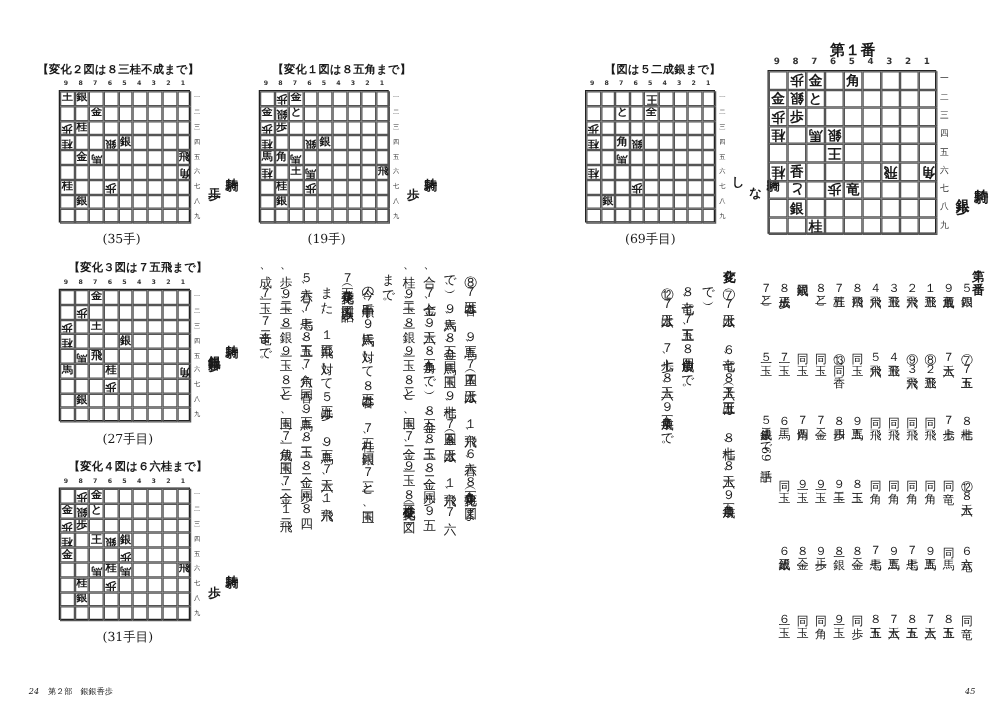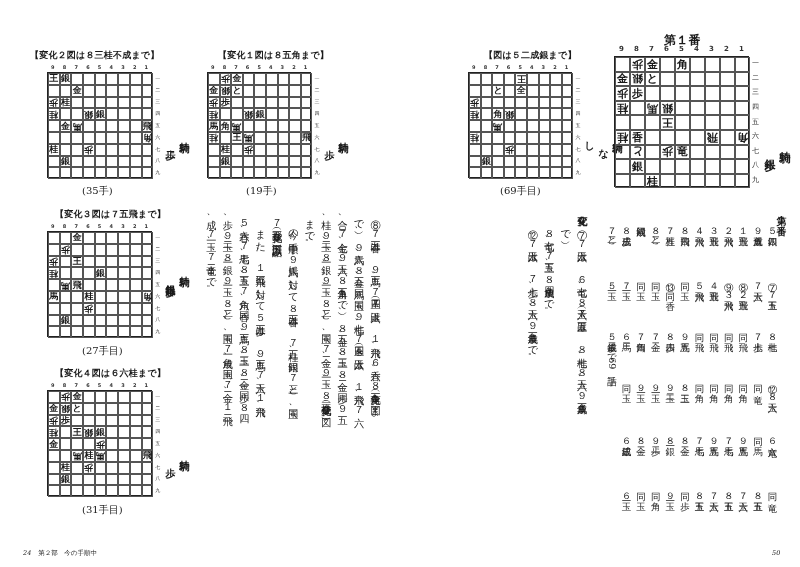"第２部 今の手順中" span { text: 今の手順中 -> 銀銀香歩 }
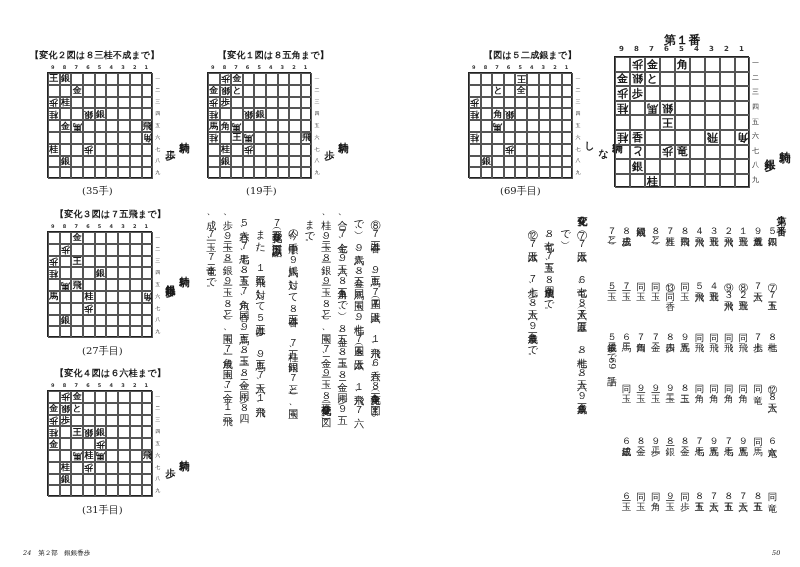"50" div.footer { text: 50 -> 45 }
